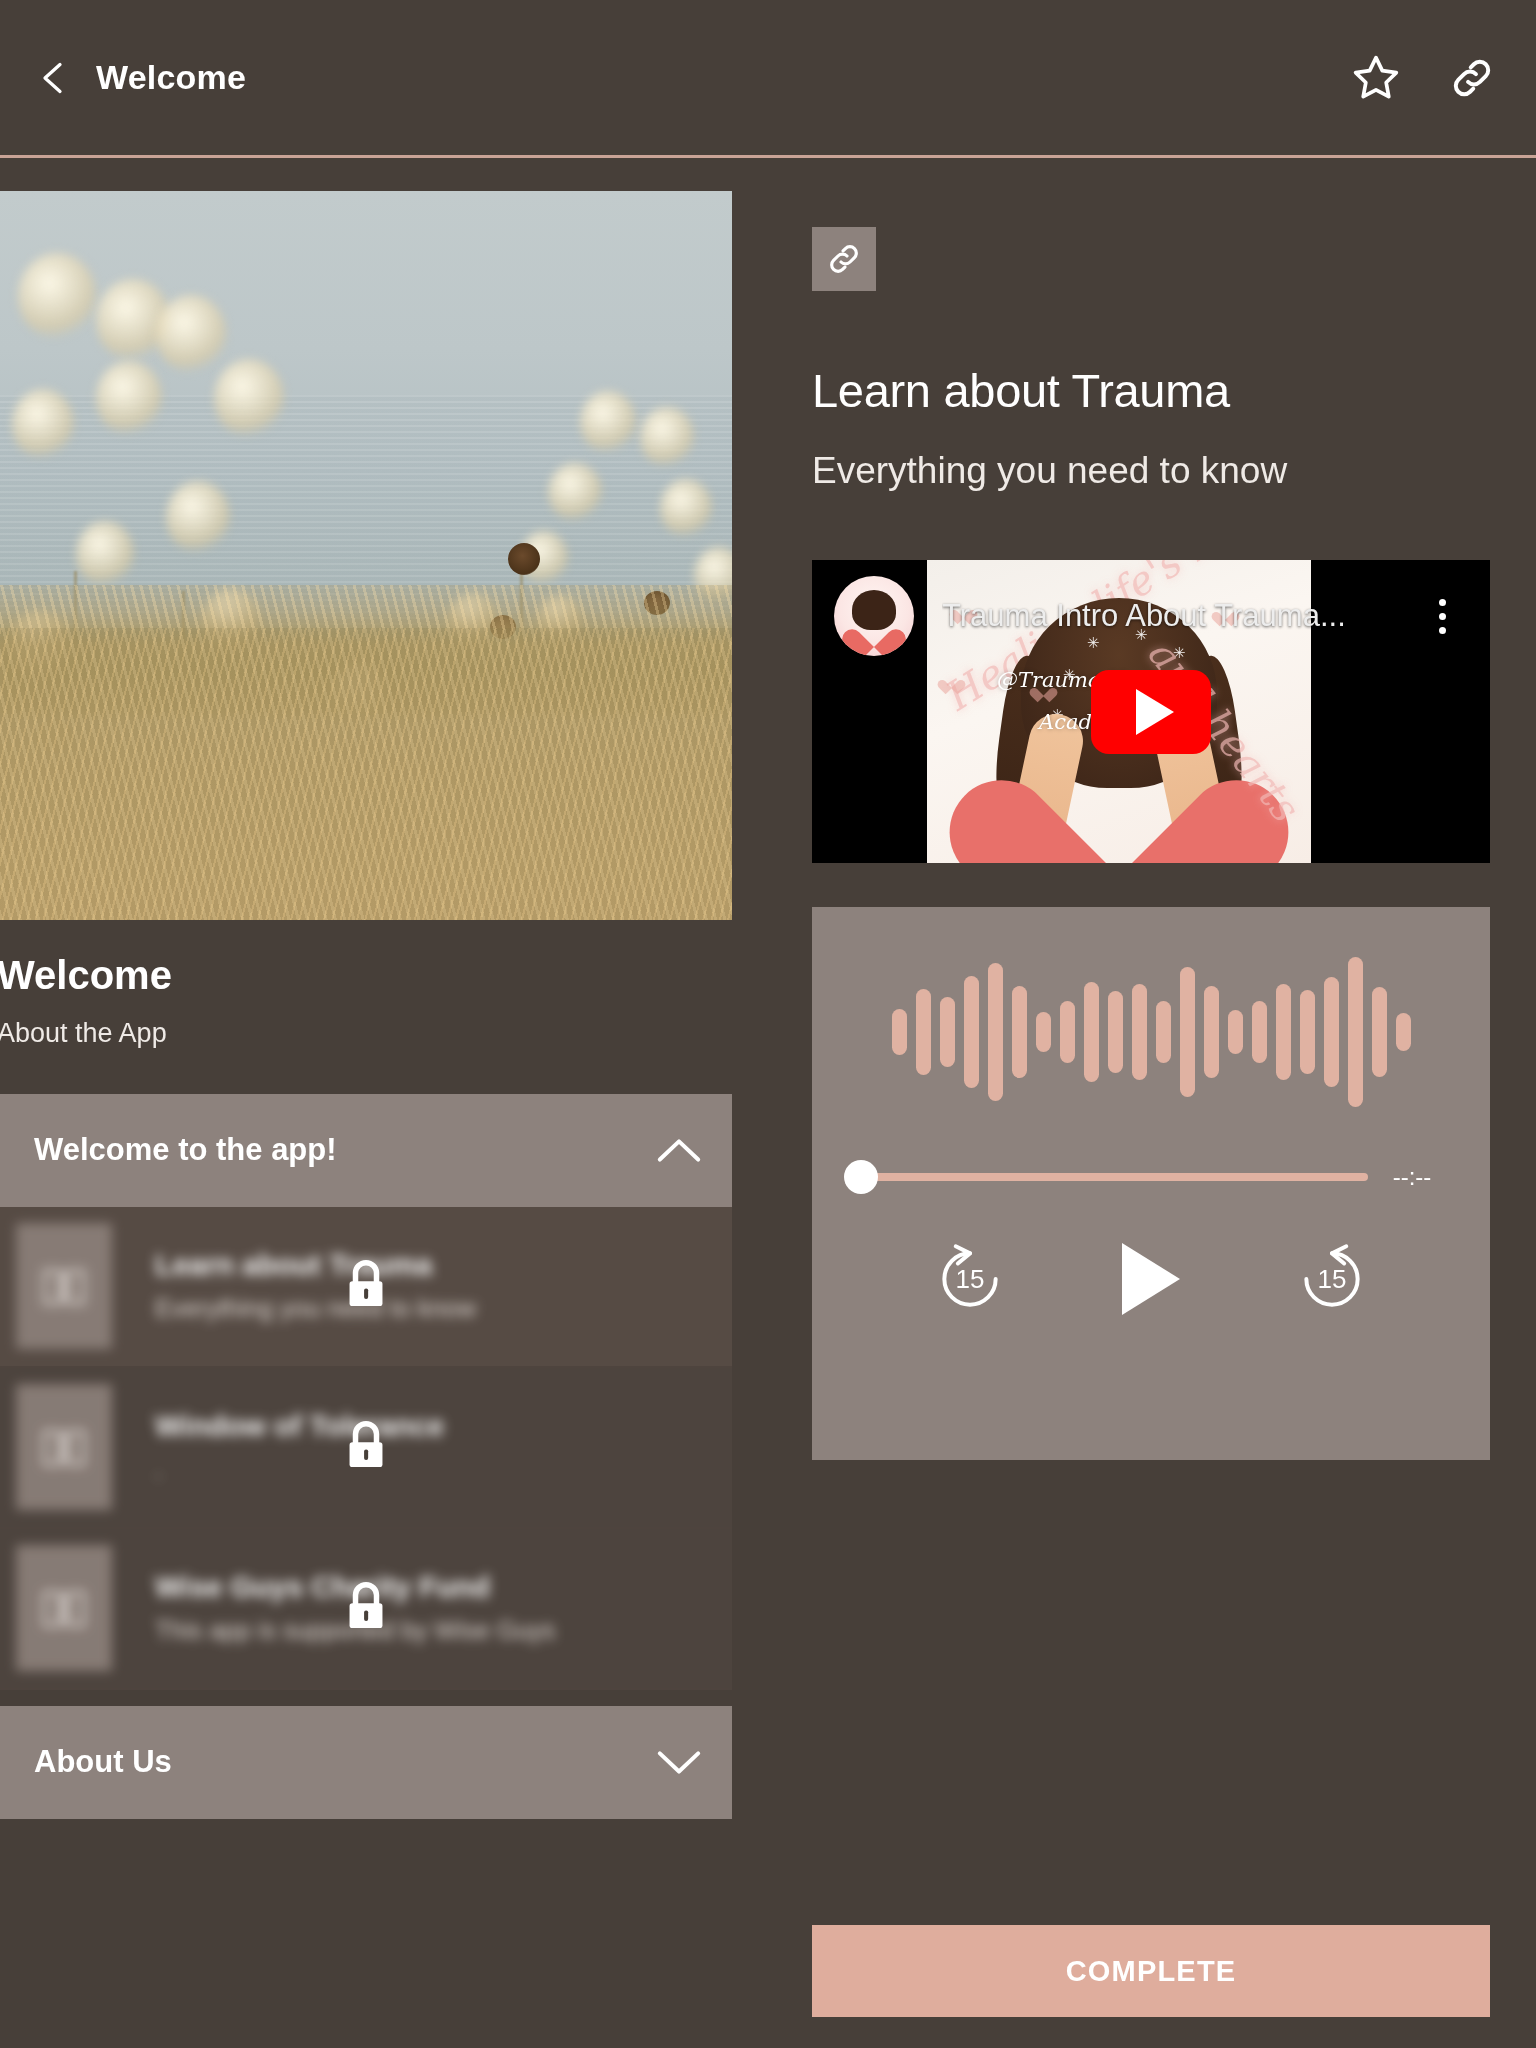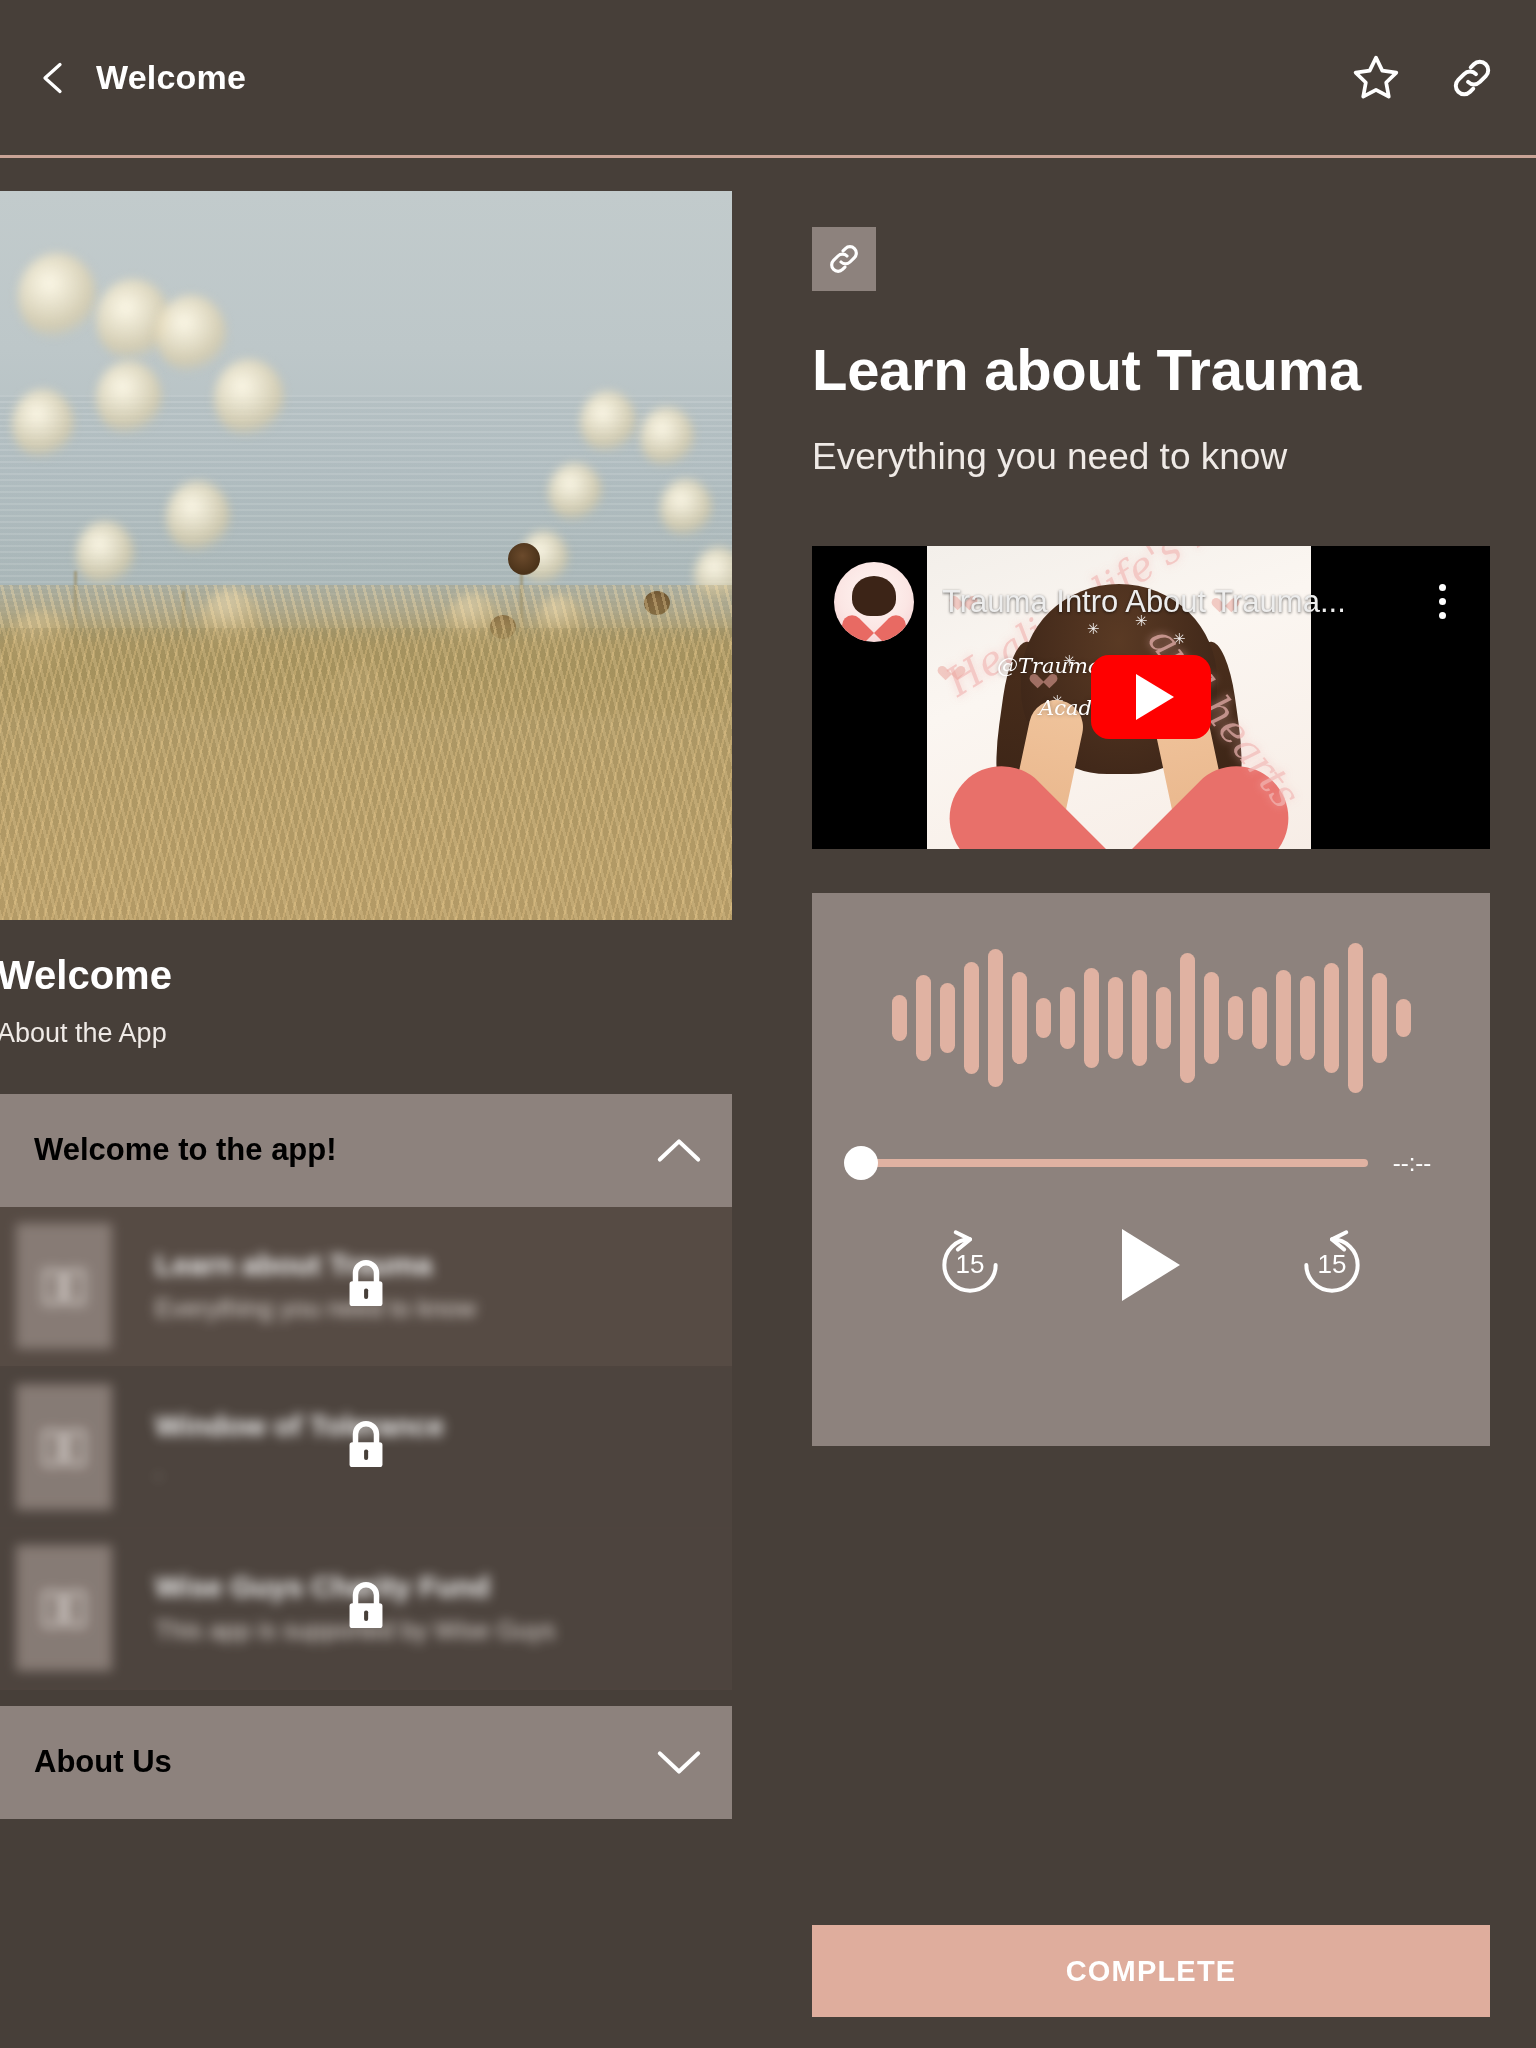"Learn about Trauma" .detail-title { font-size: 58px -> 47px; font-weight: 700 -> 400; margin-top: 49px -> 75px }
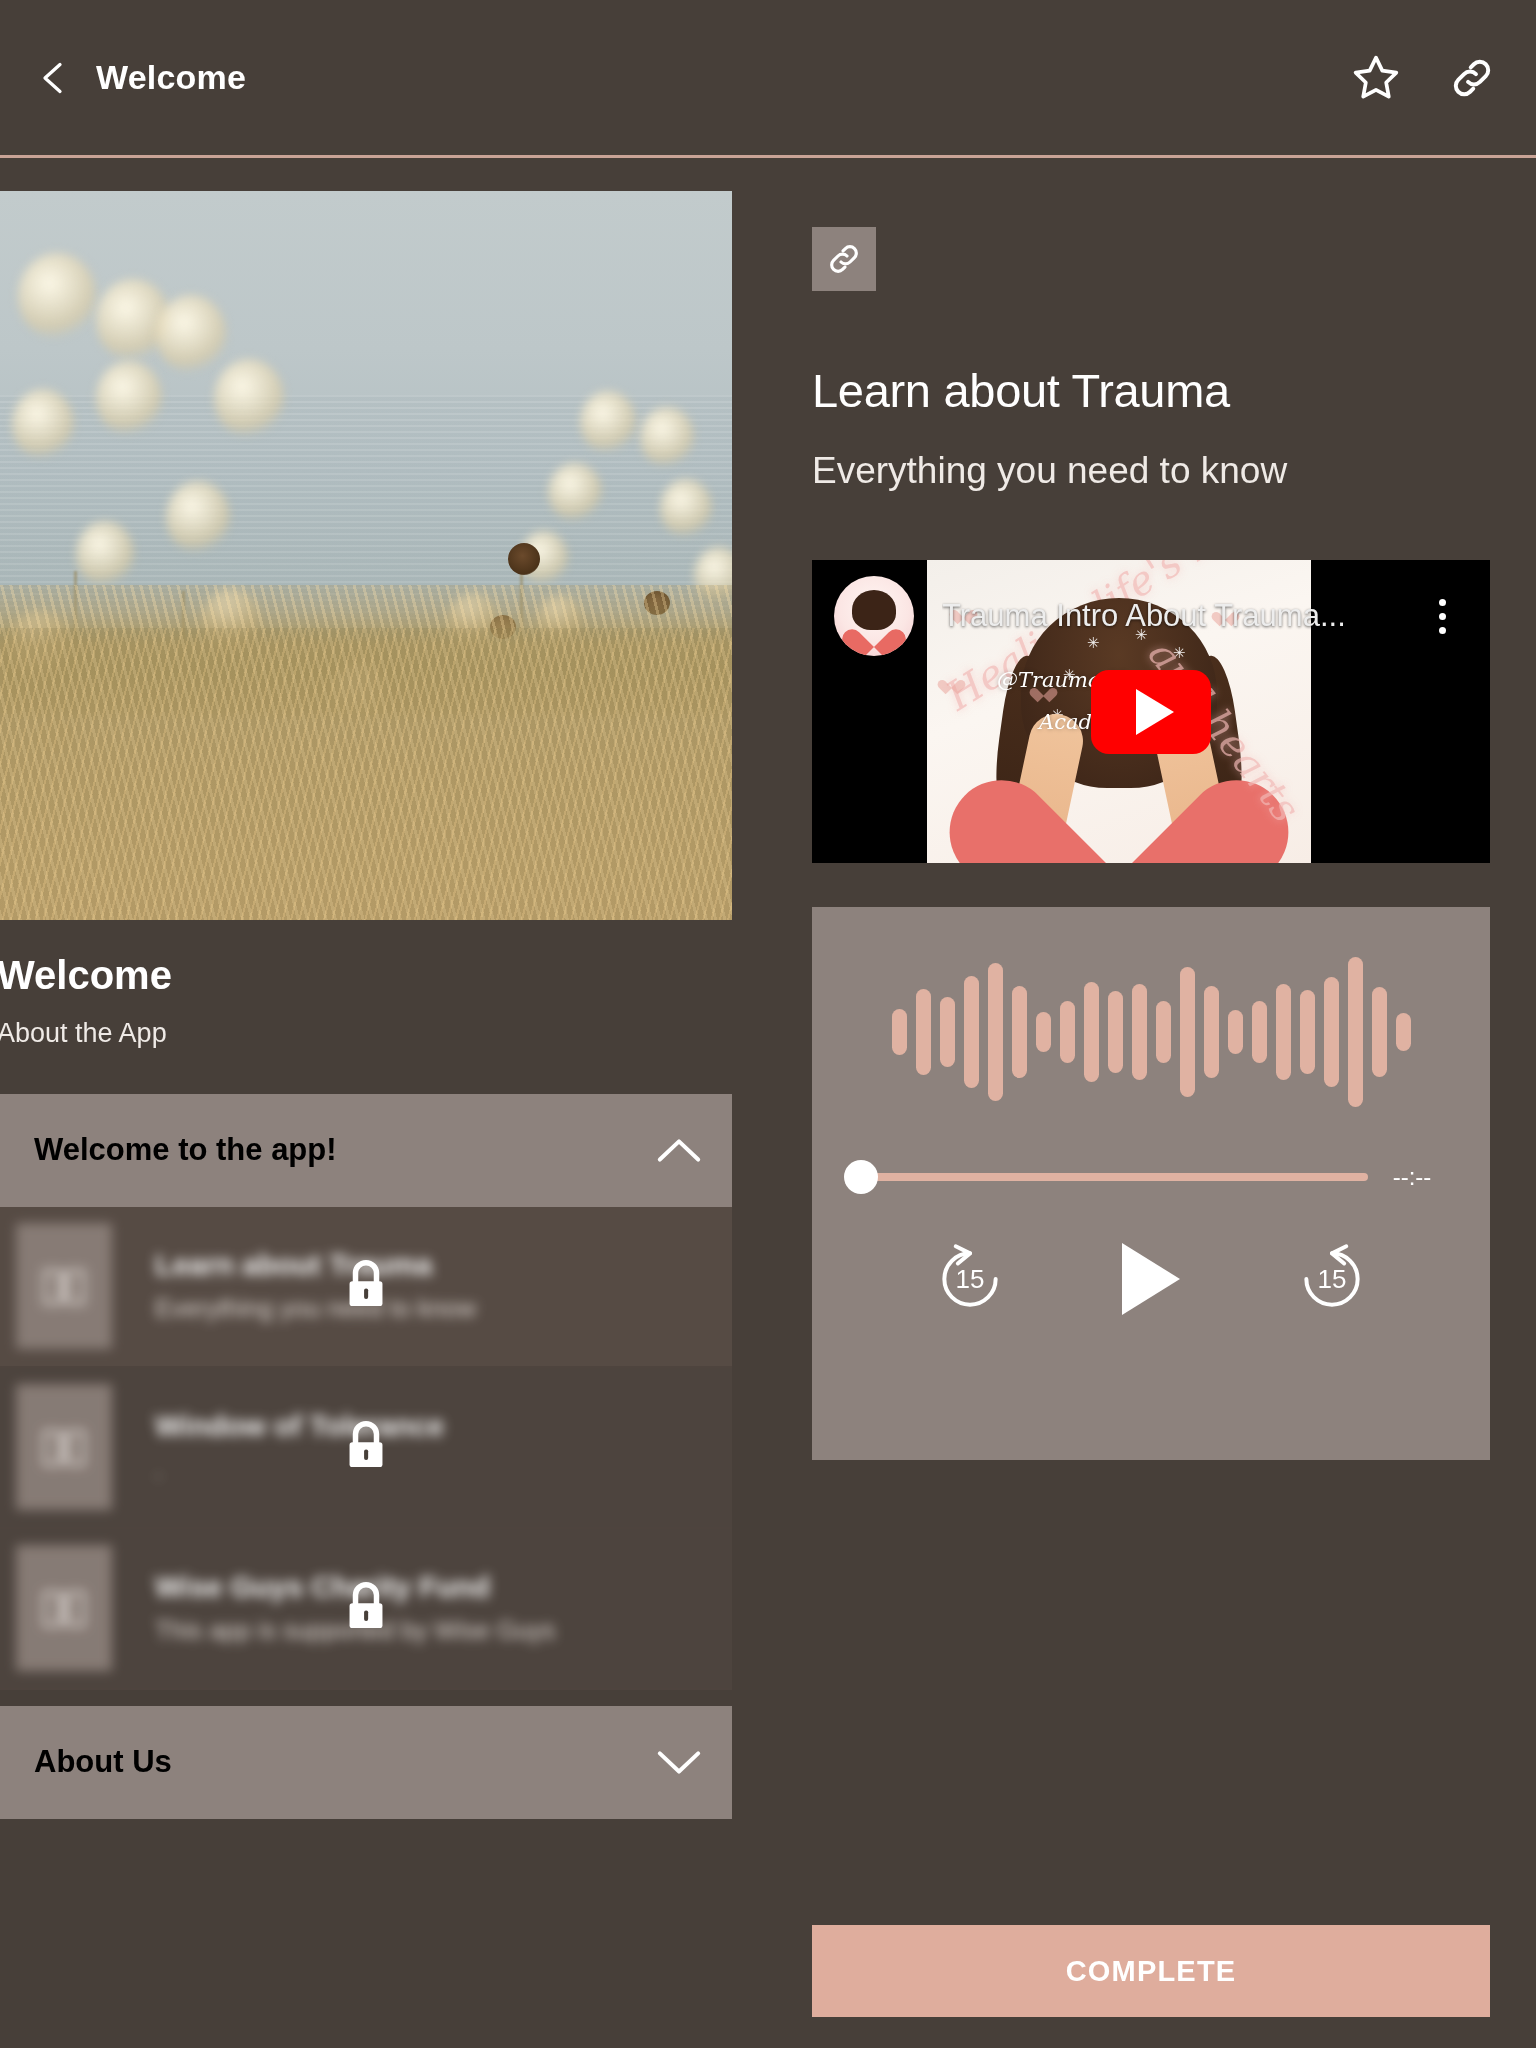"Welcome to the app!" .accordion-title { color: #000000 -> #ffffff }
